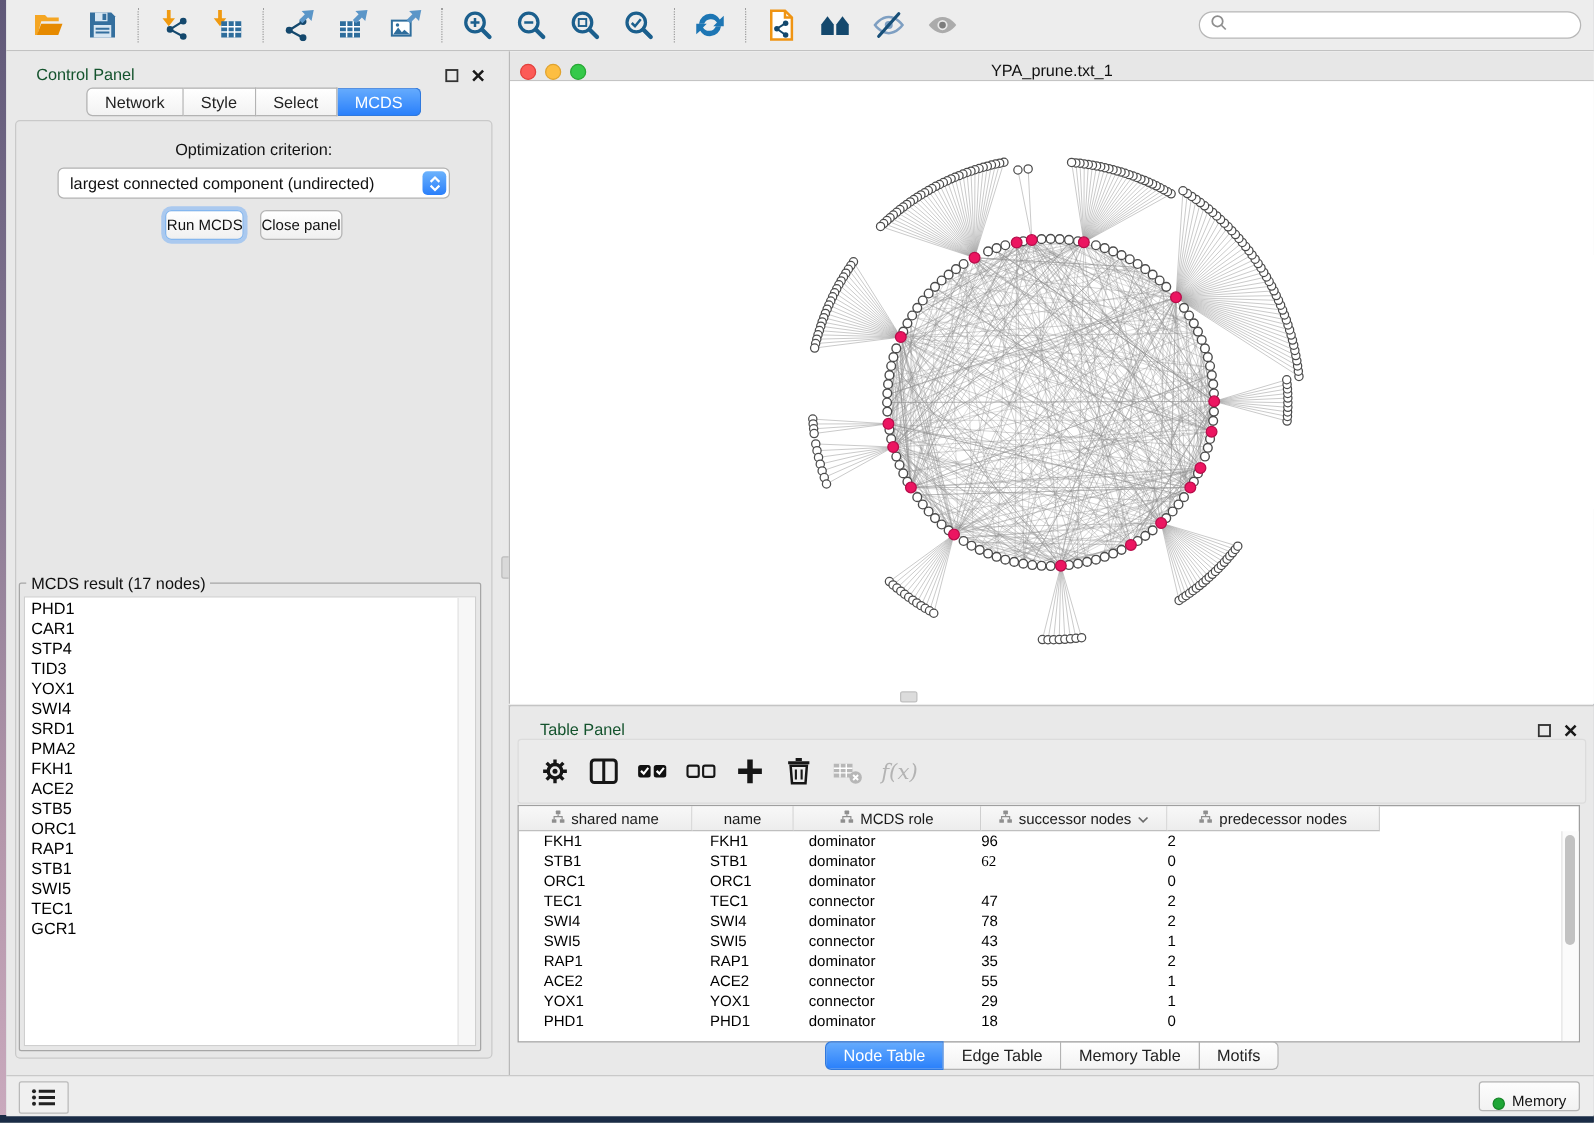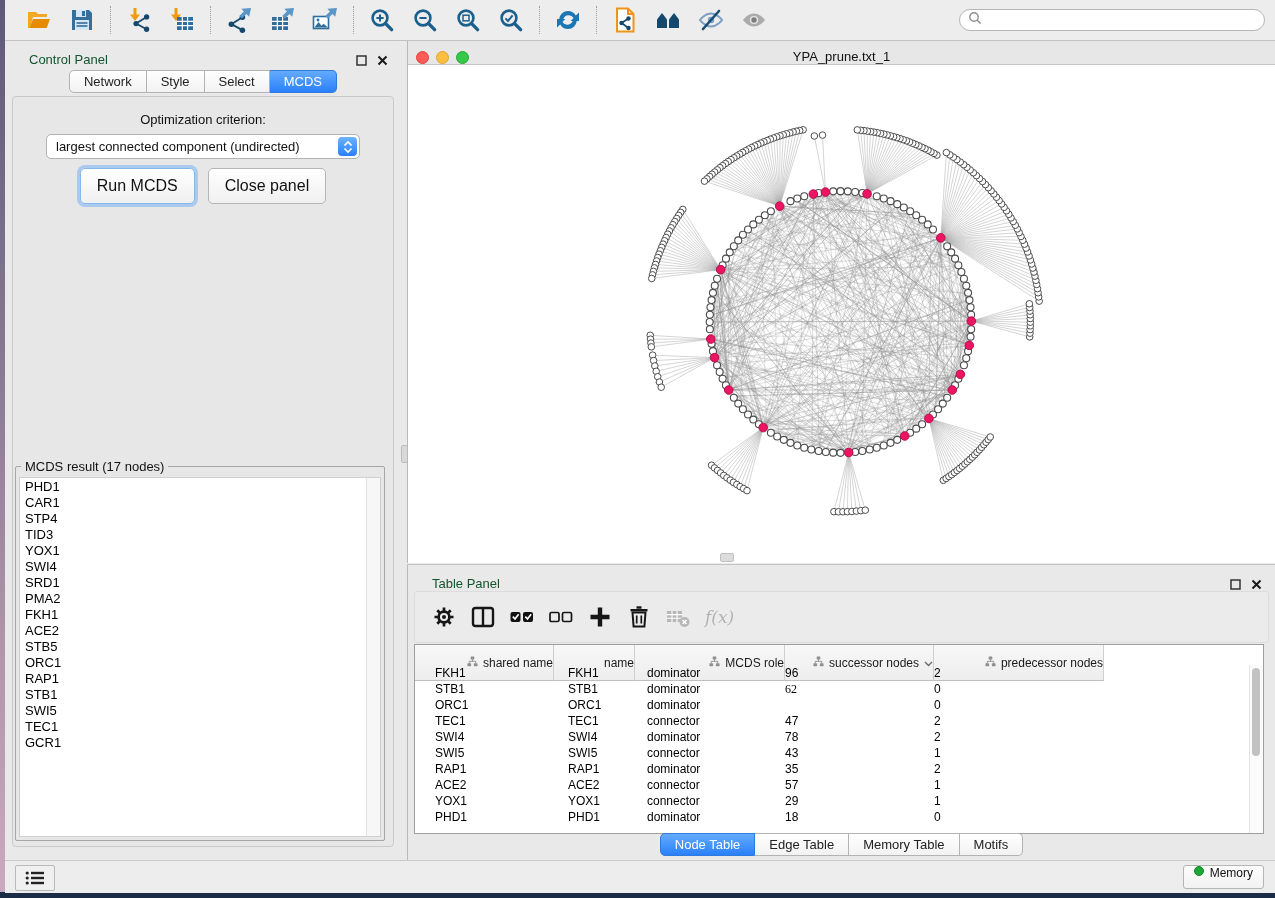"Run MCDS" .cp-btn { font-size: 16px -> 12px; height: 36px -> 24px; padding: 0 16px -> 0 0 }
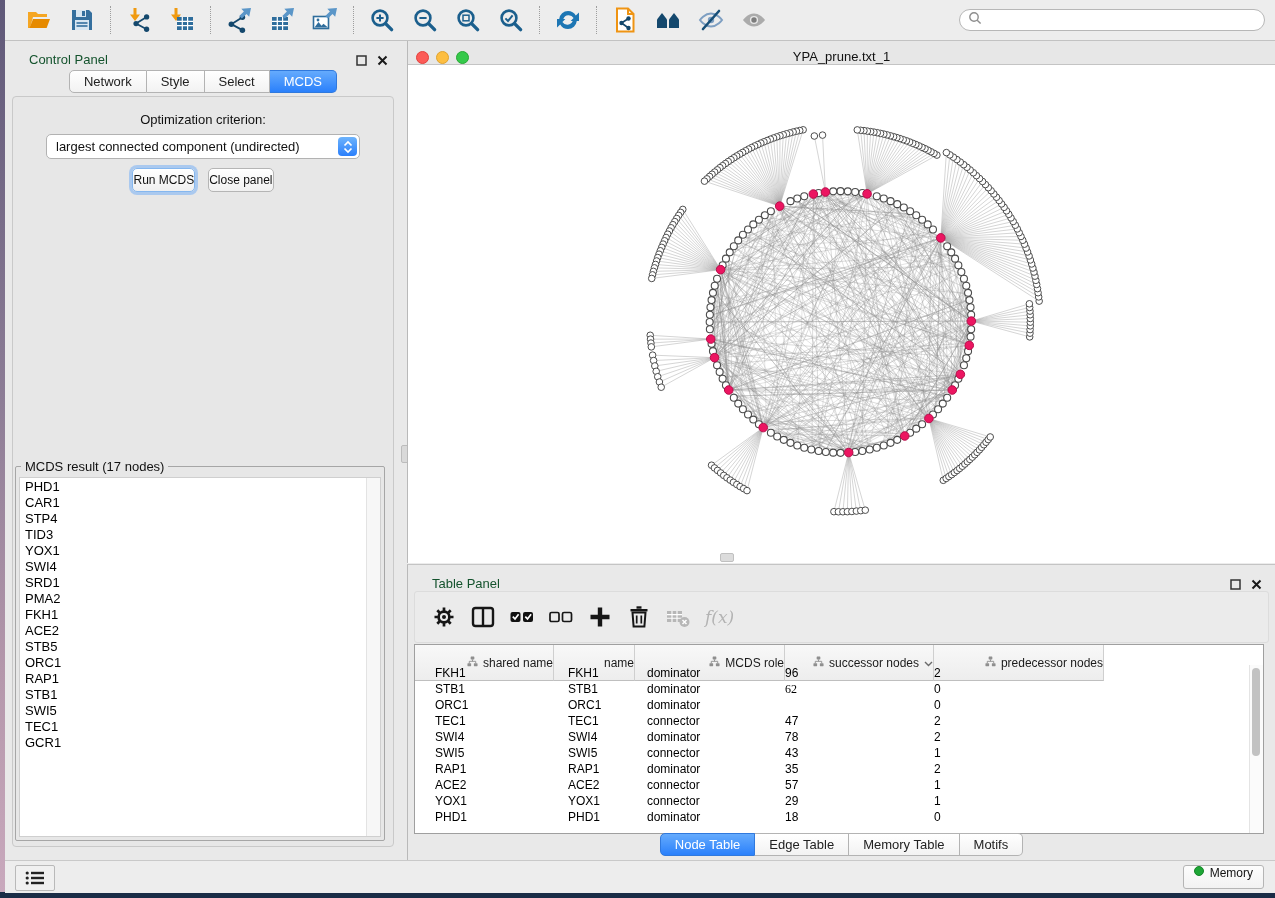"shared name" .hcell { height: 36px -> 20px; justify-content: flex-end -> center }
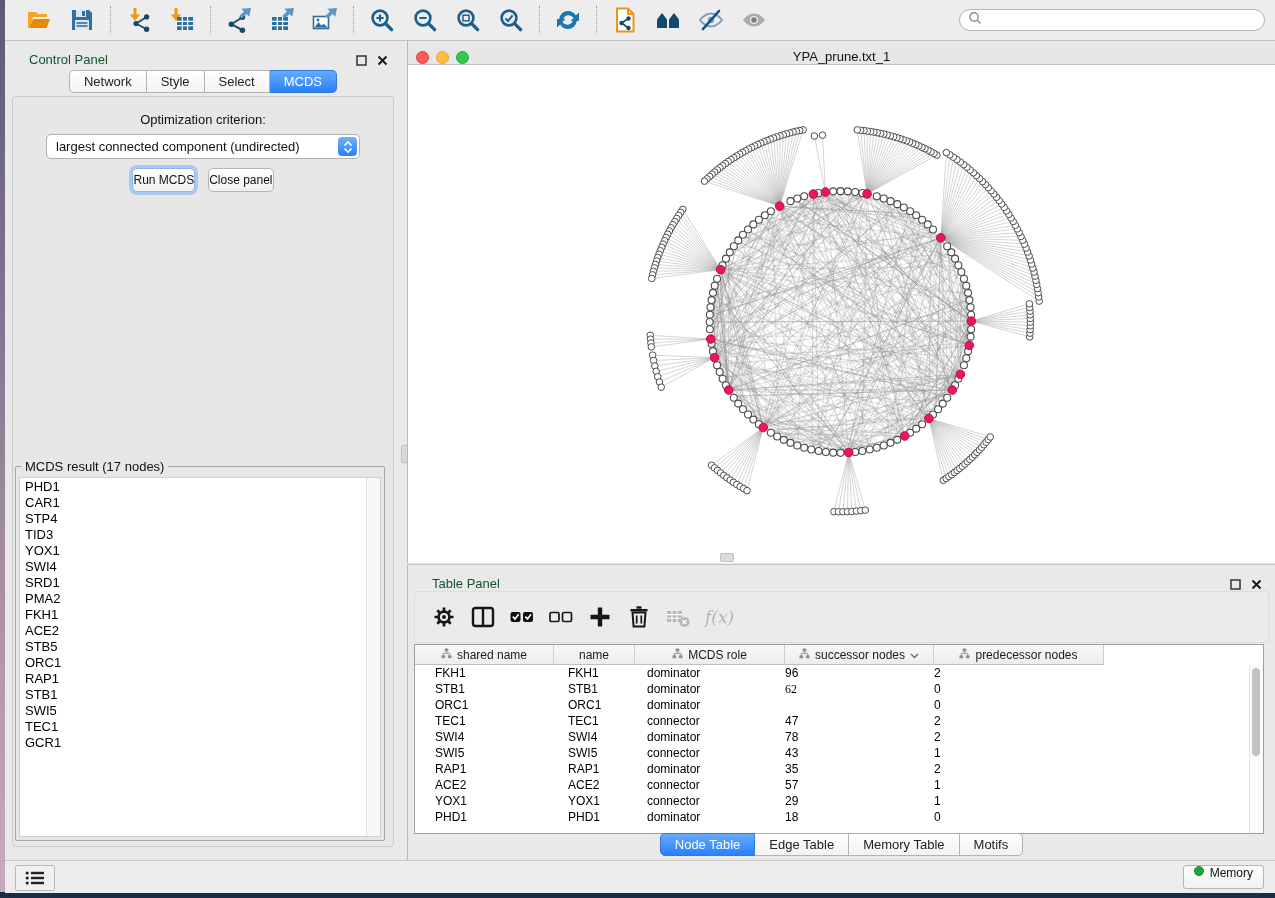"57" div.tcell { text: 57 -> 55 }
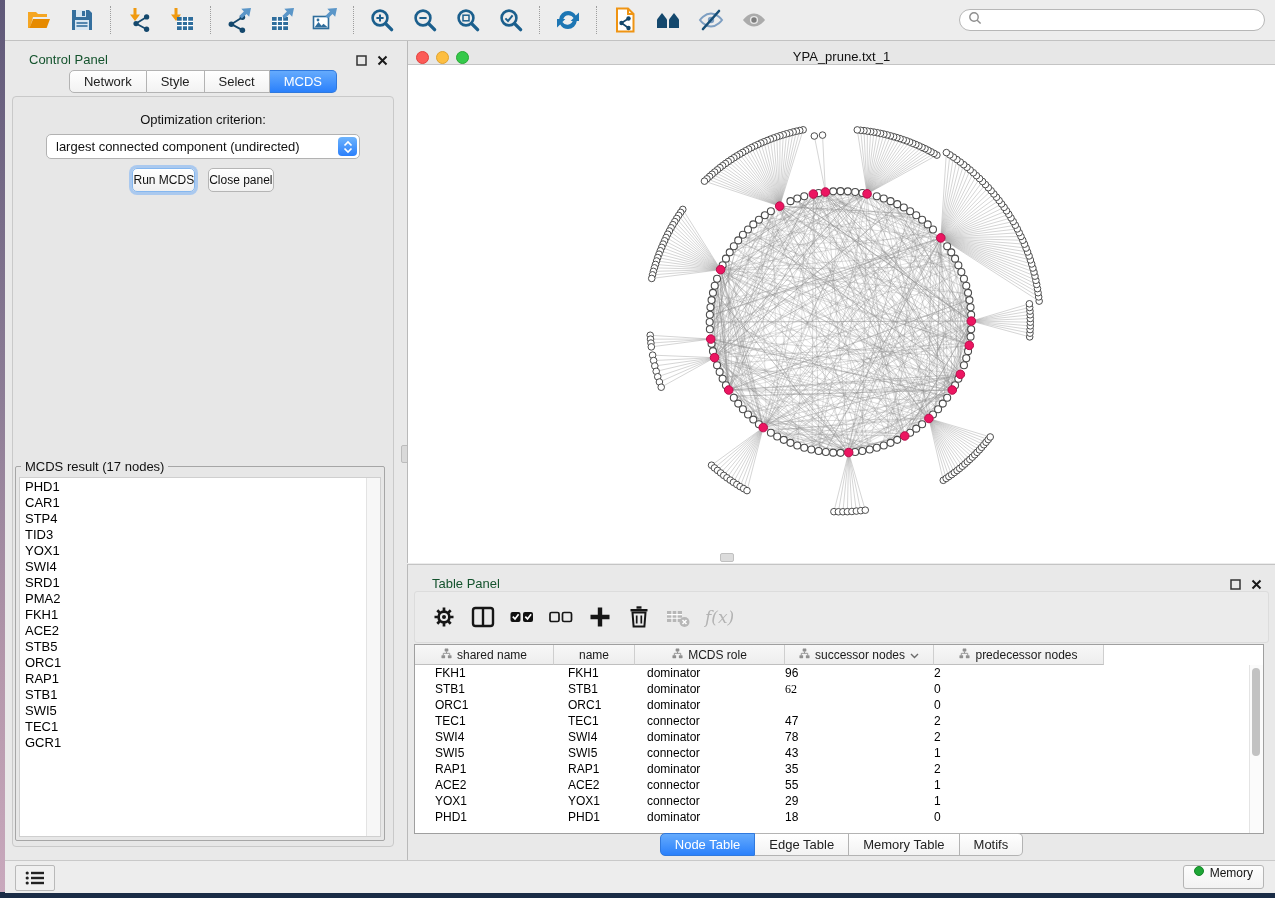"Memory" #memory-btn { align-items: flex-start -> flex-end }
